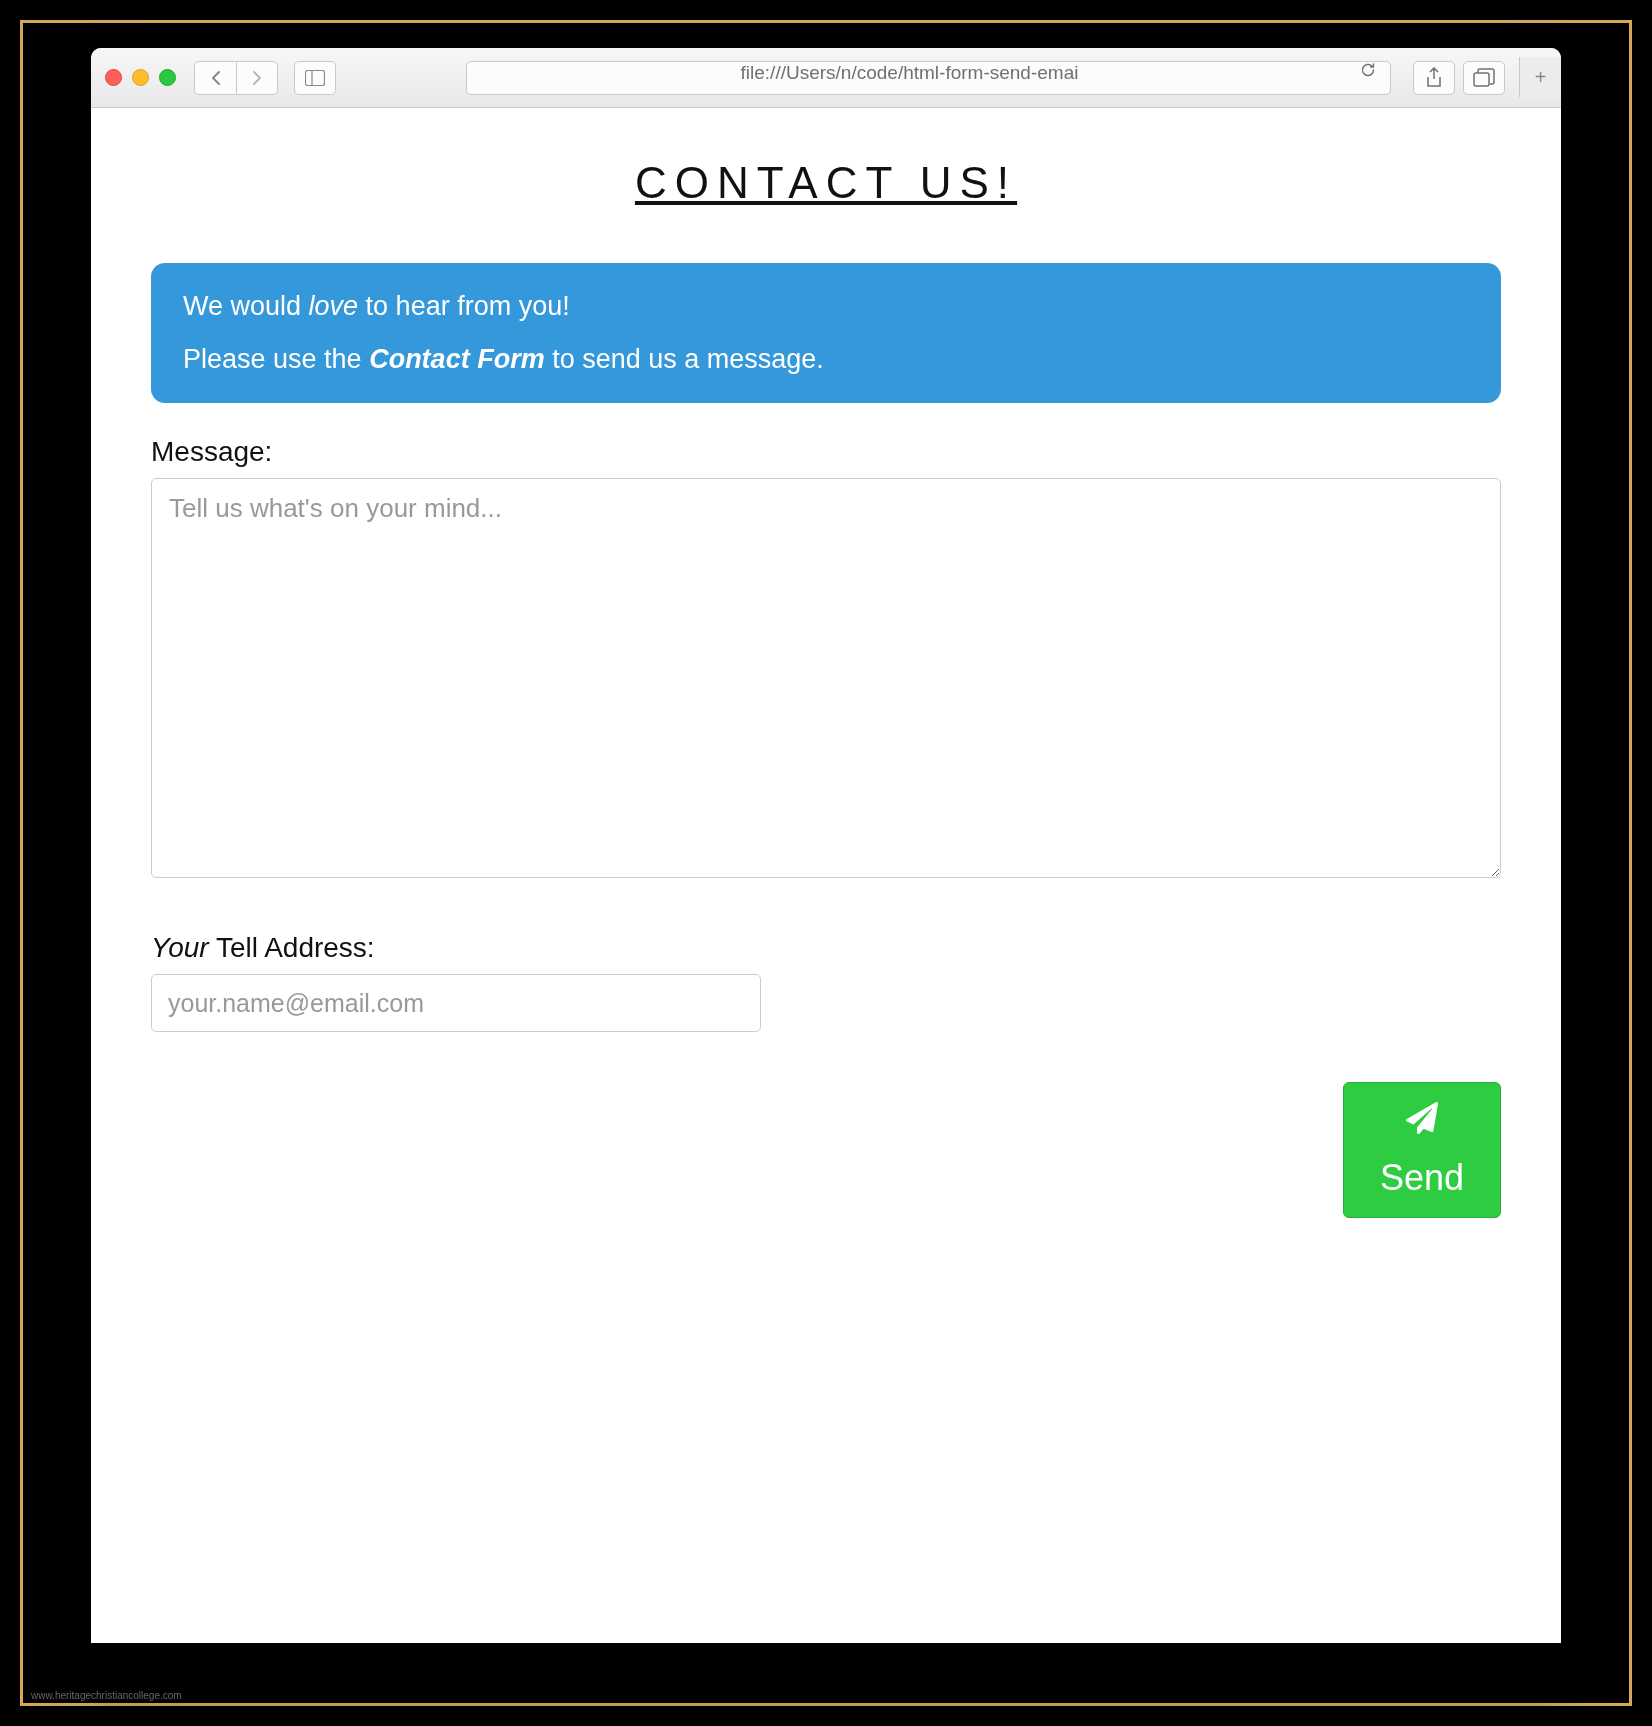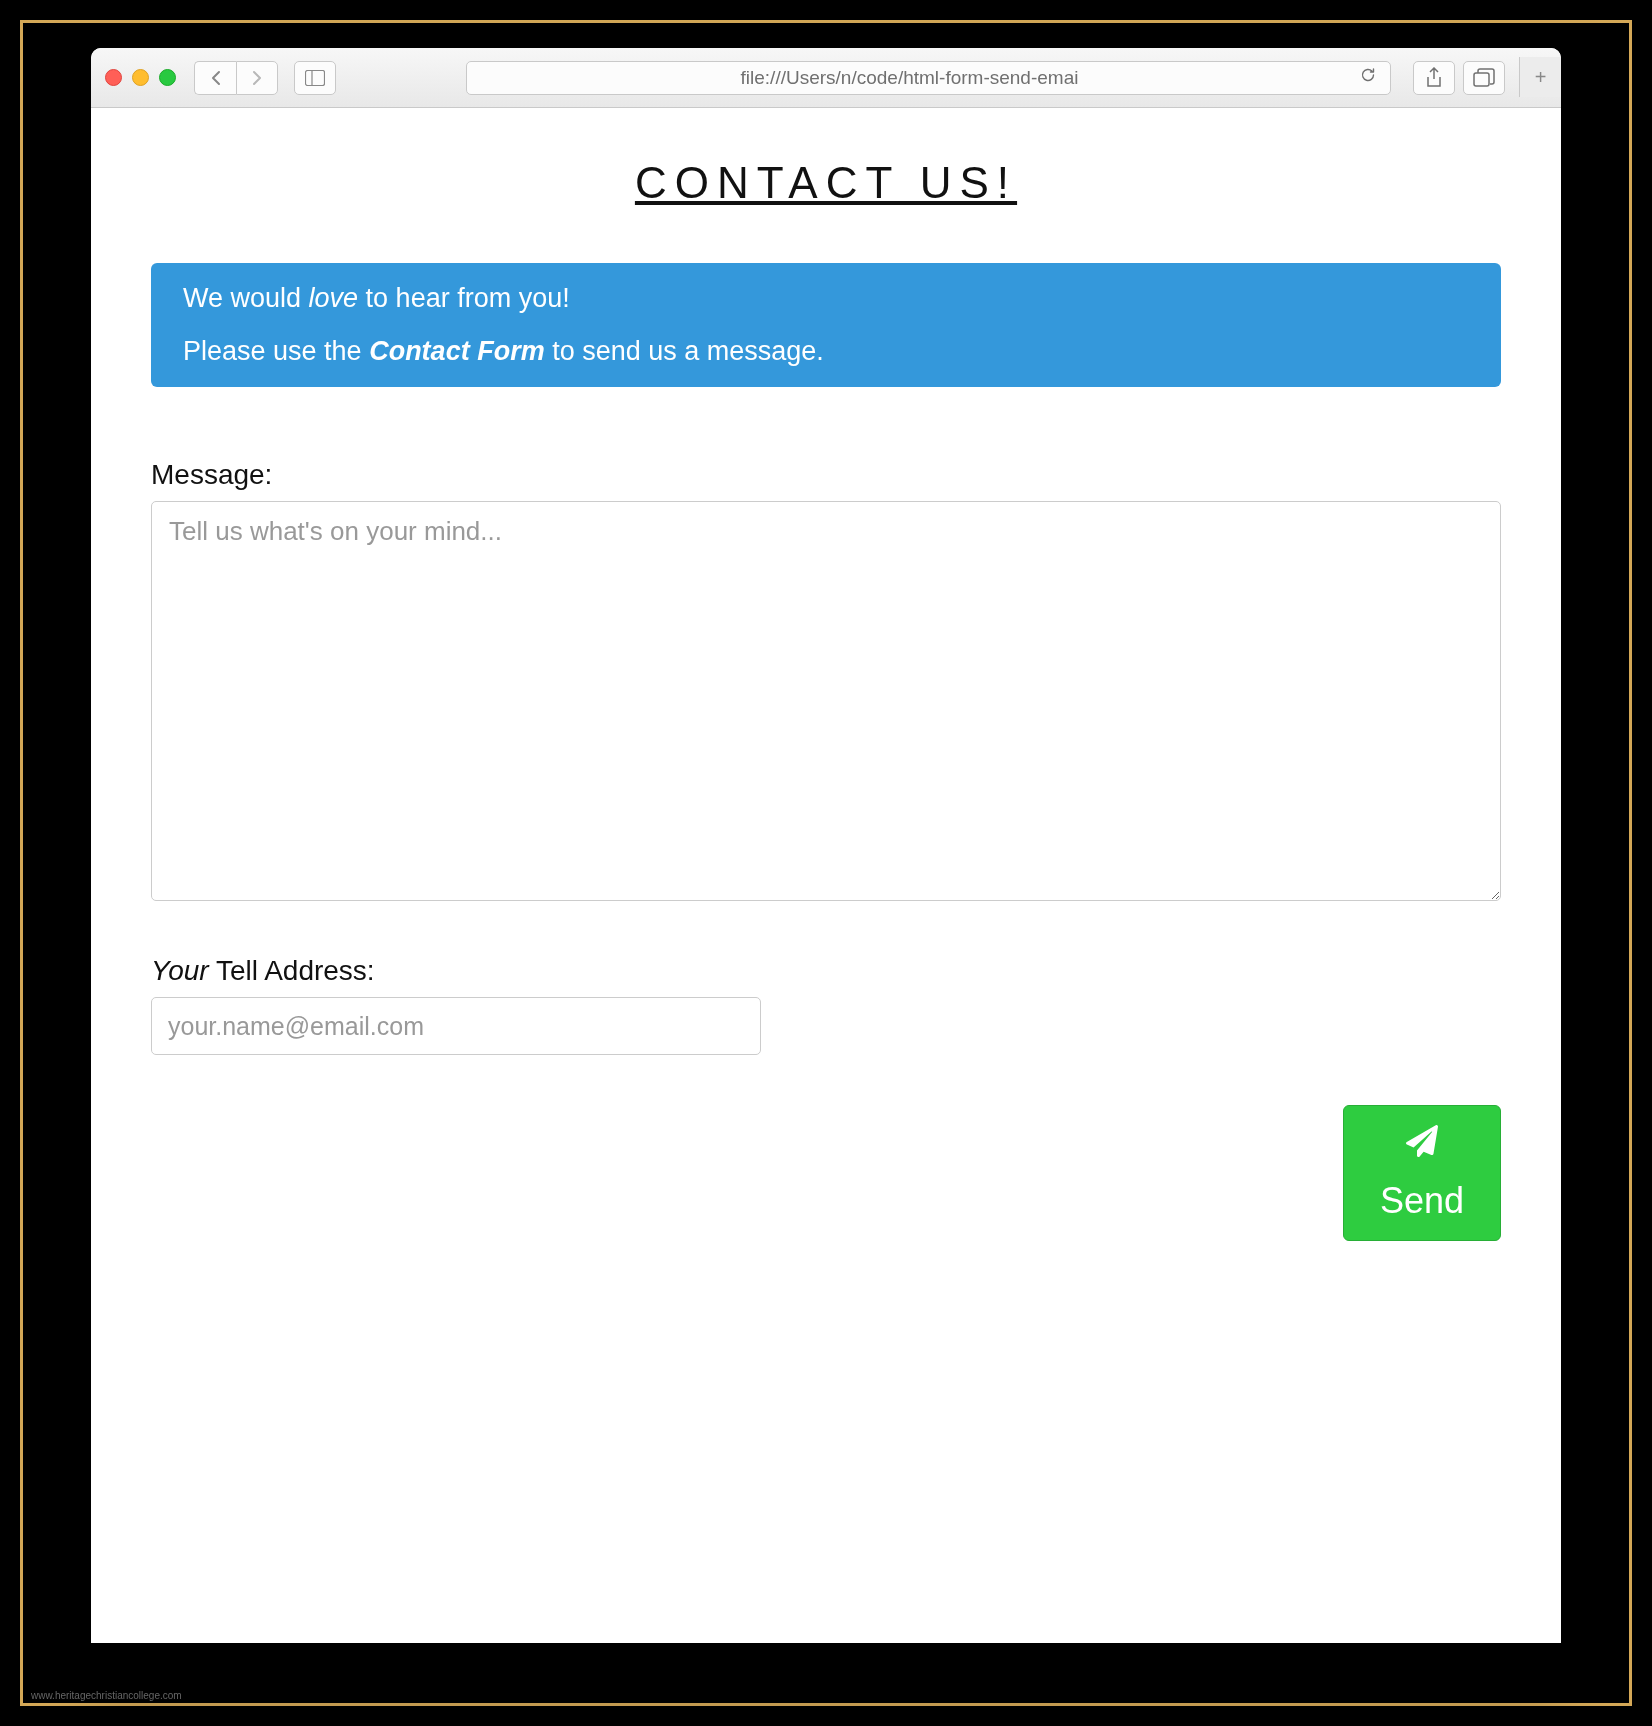"file:///Users/n/code/html-form-send-emai" .address-bar { align-items: center -> none }
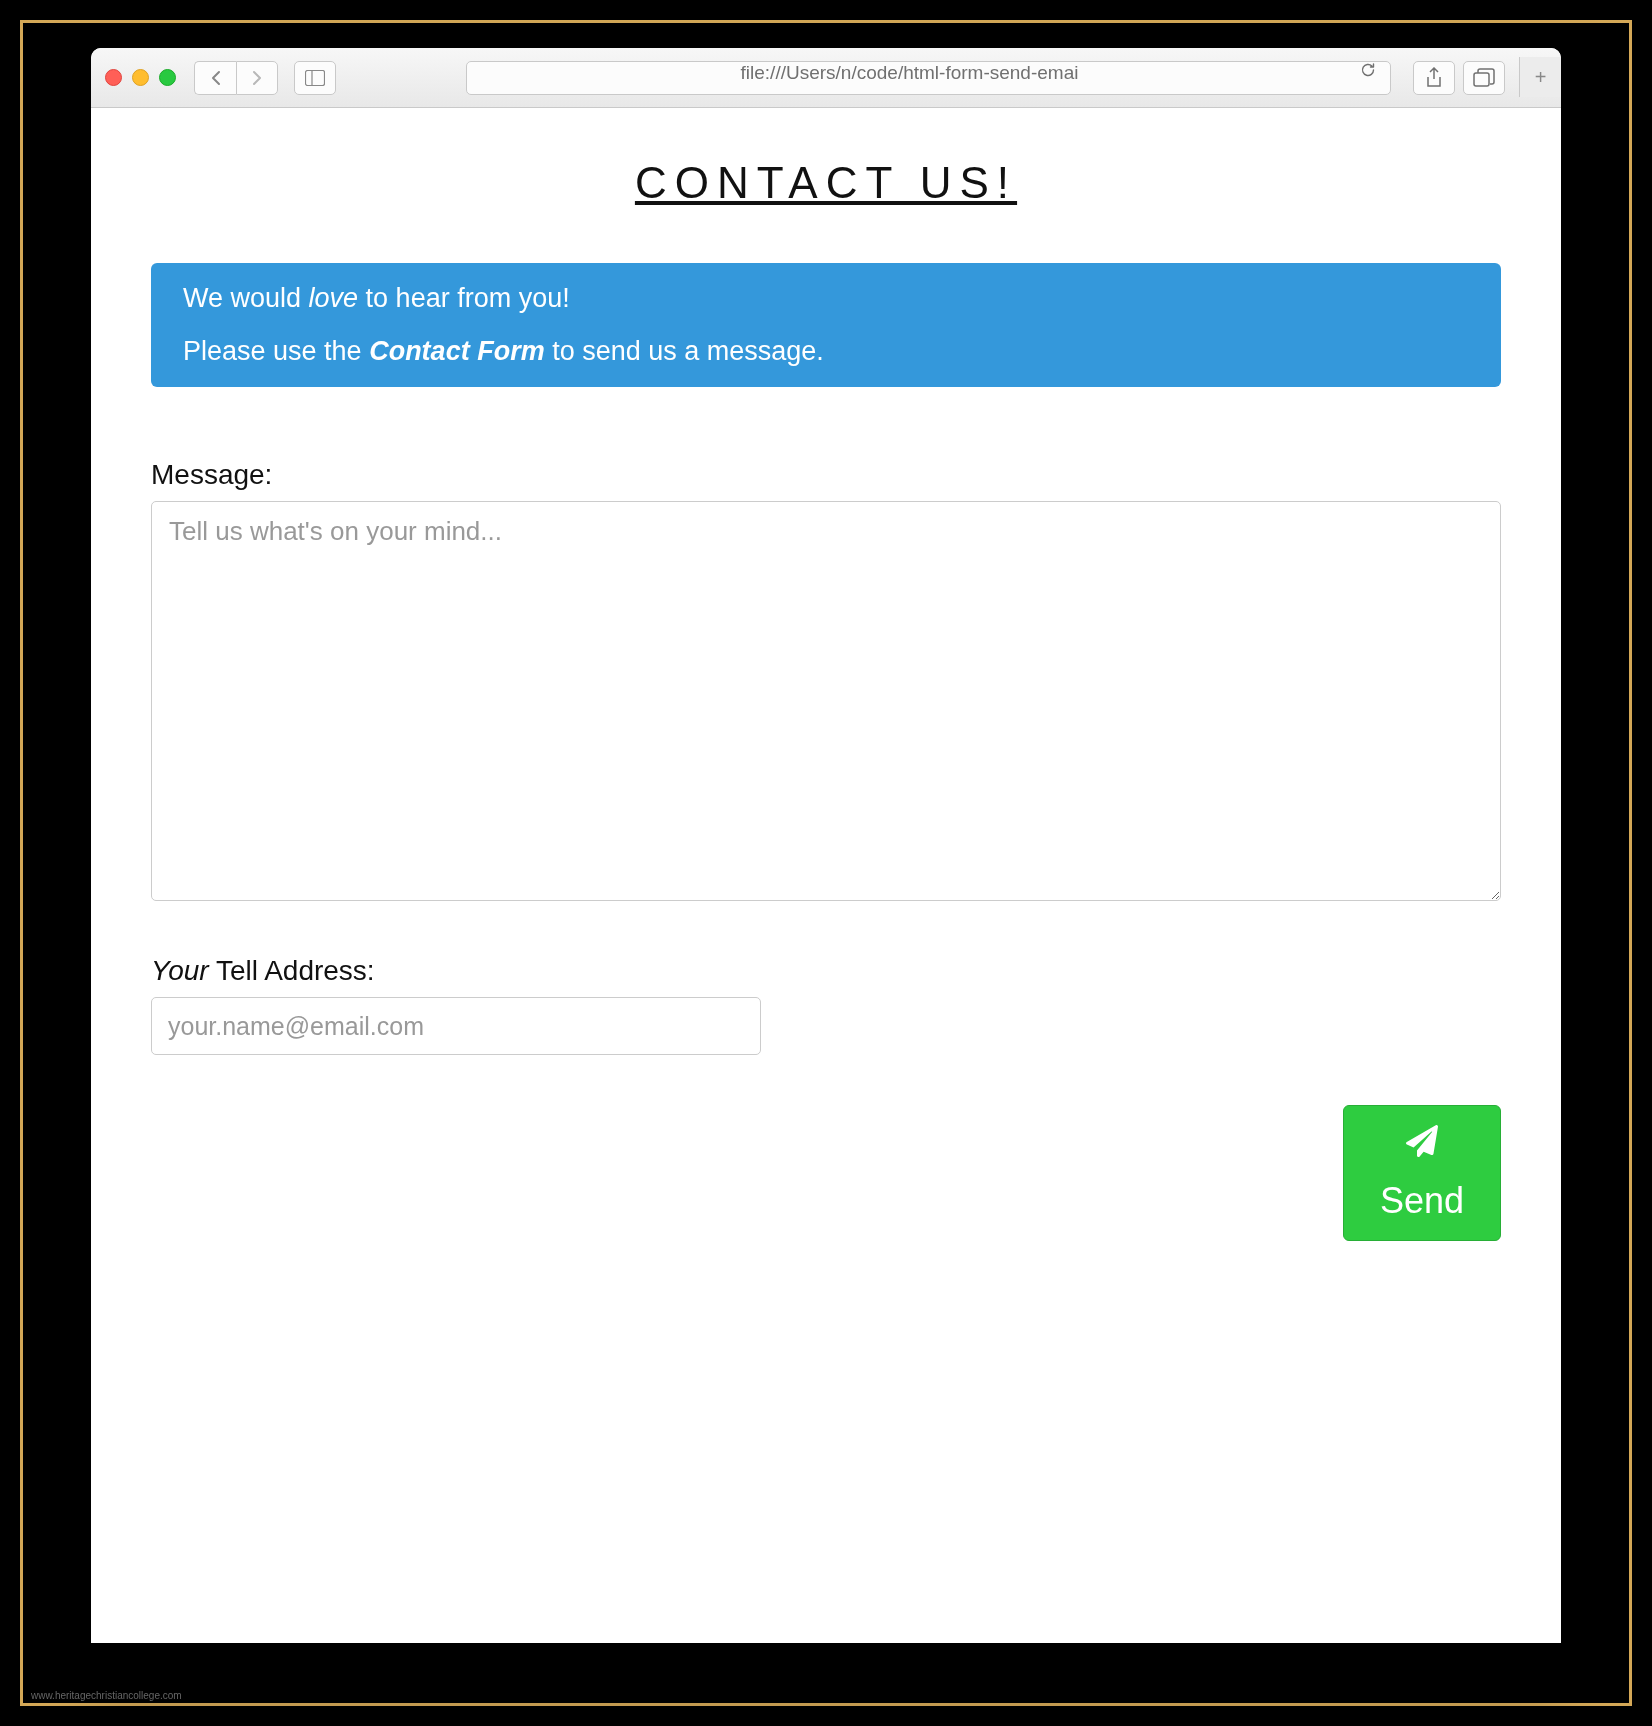"We would love to hear" .info-box { border-radius: 6px -> 14px; margin-bottom: 72px -> 33px; padding: 20px 32px -> 28px 32px }
